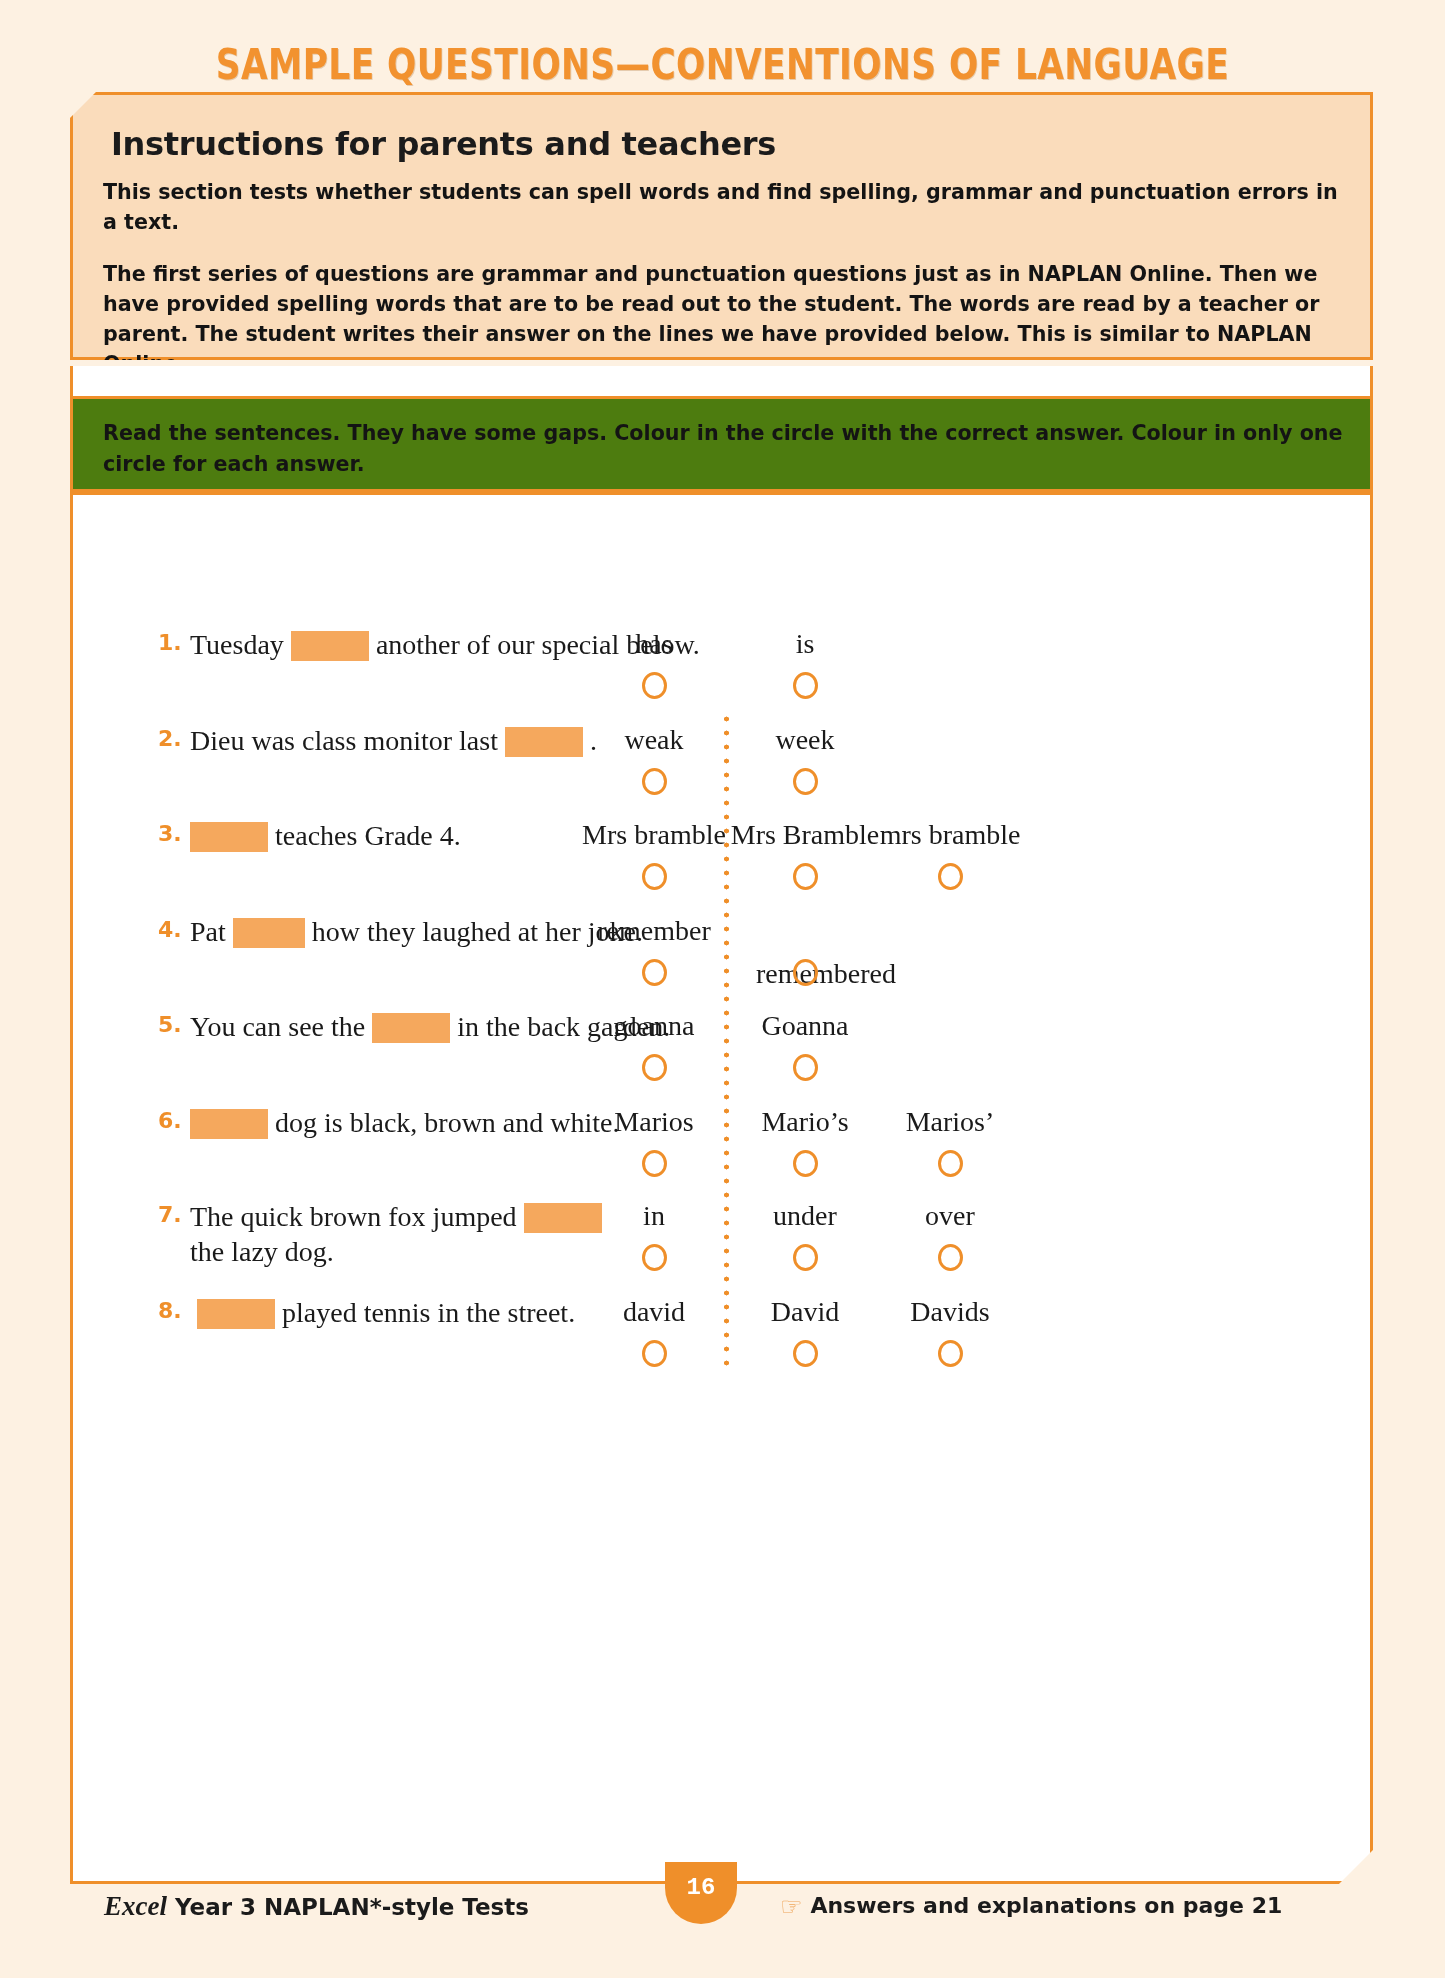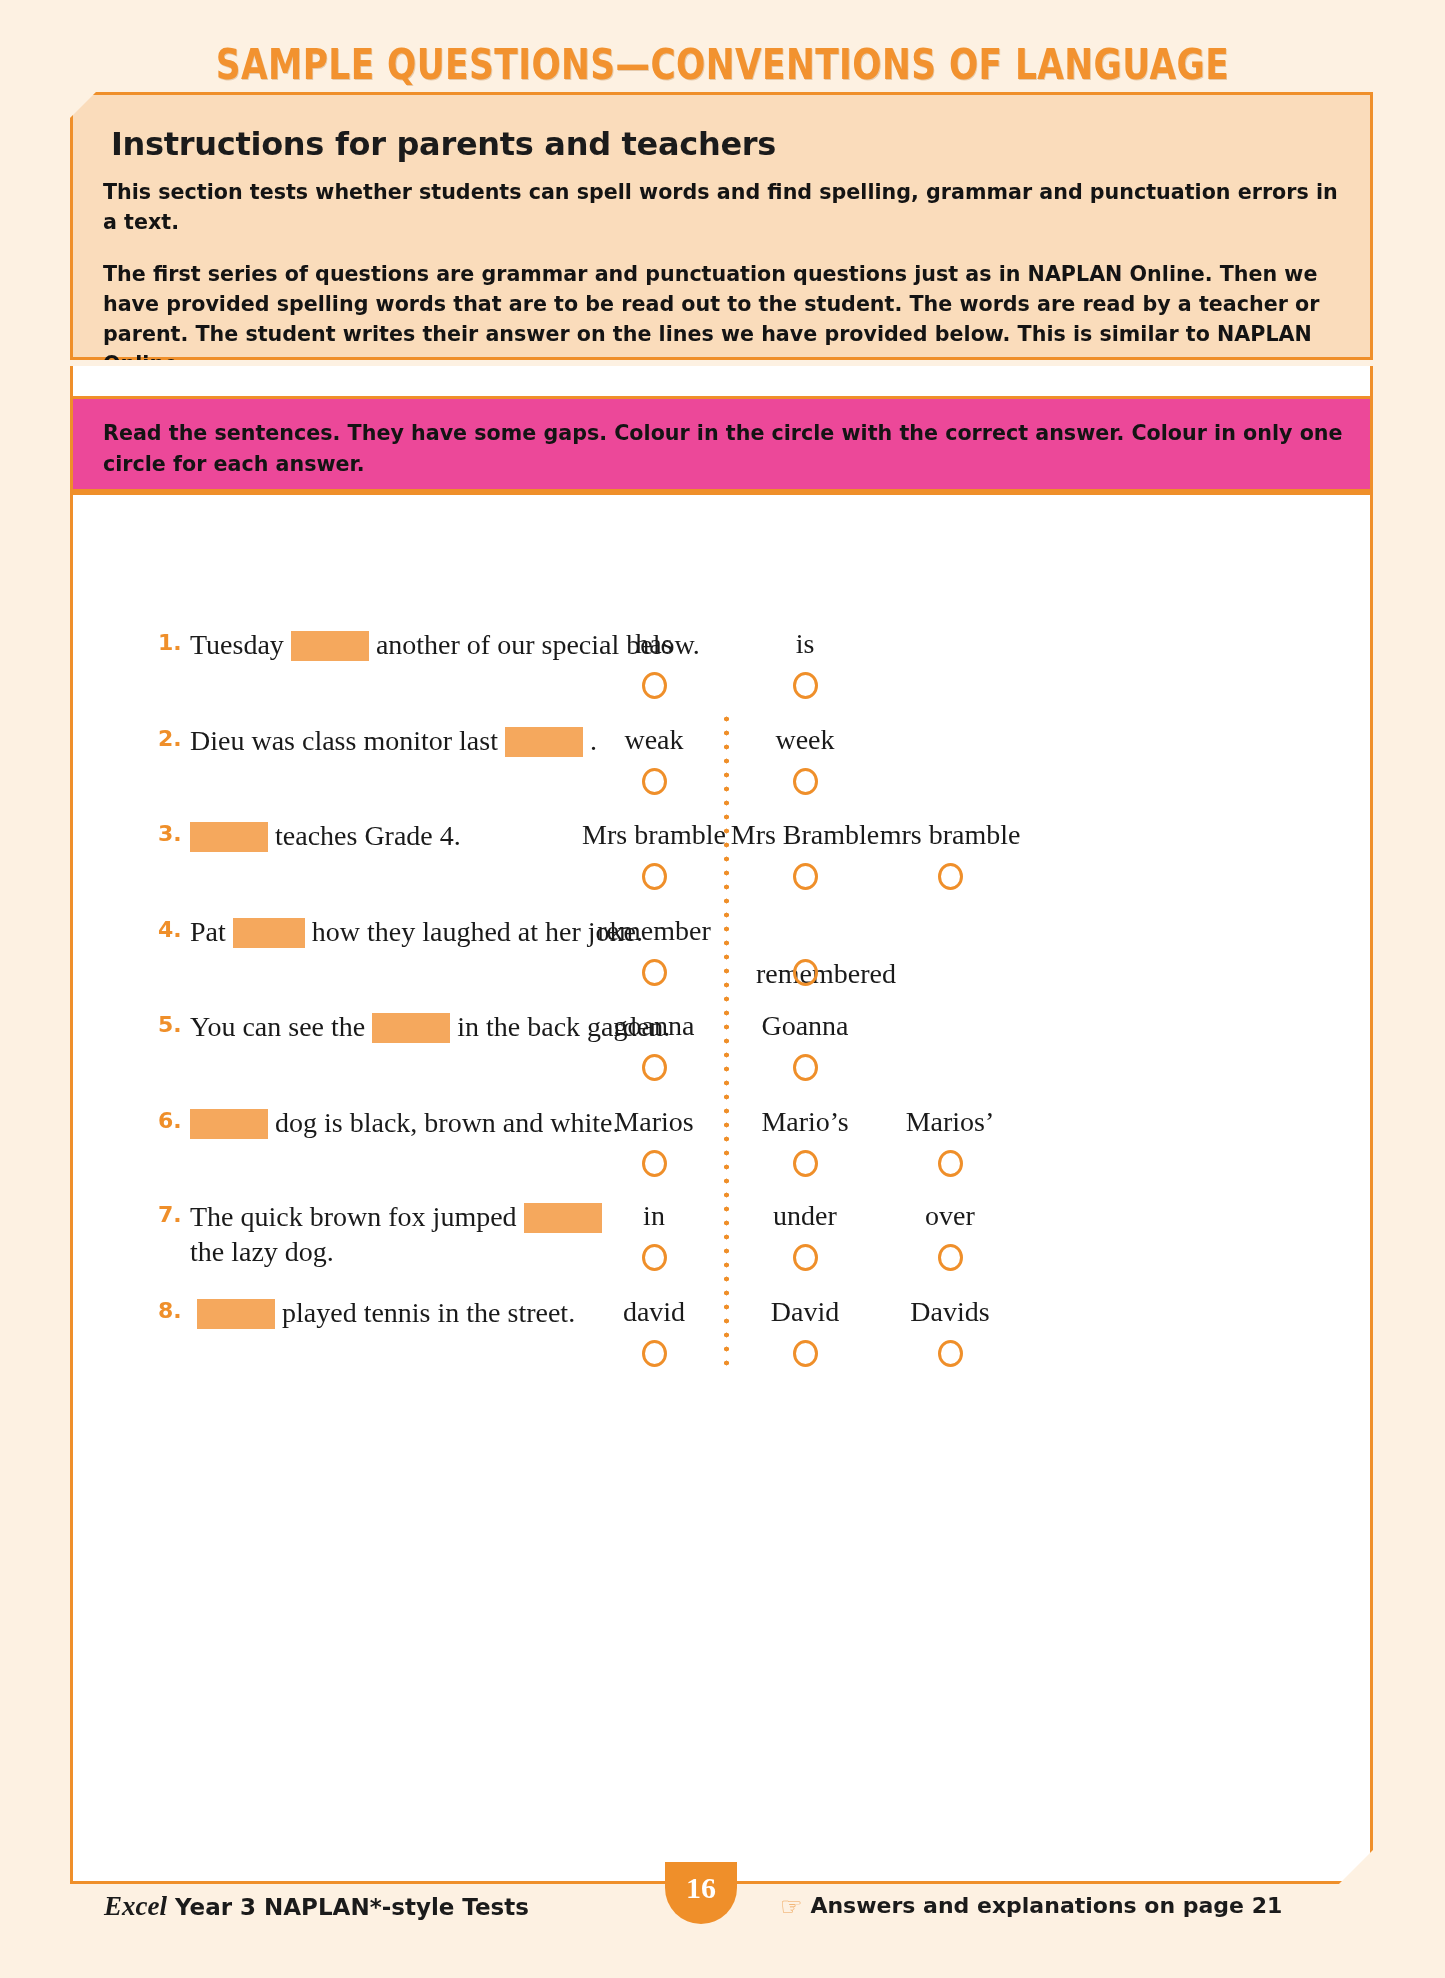"Read the sentences. They have" .readband { background: #ec4899 -> #4d7c0f }
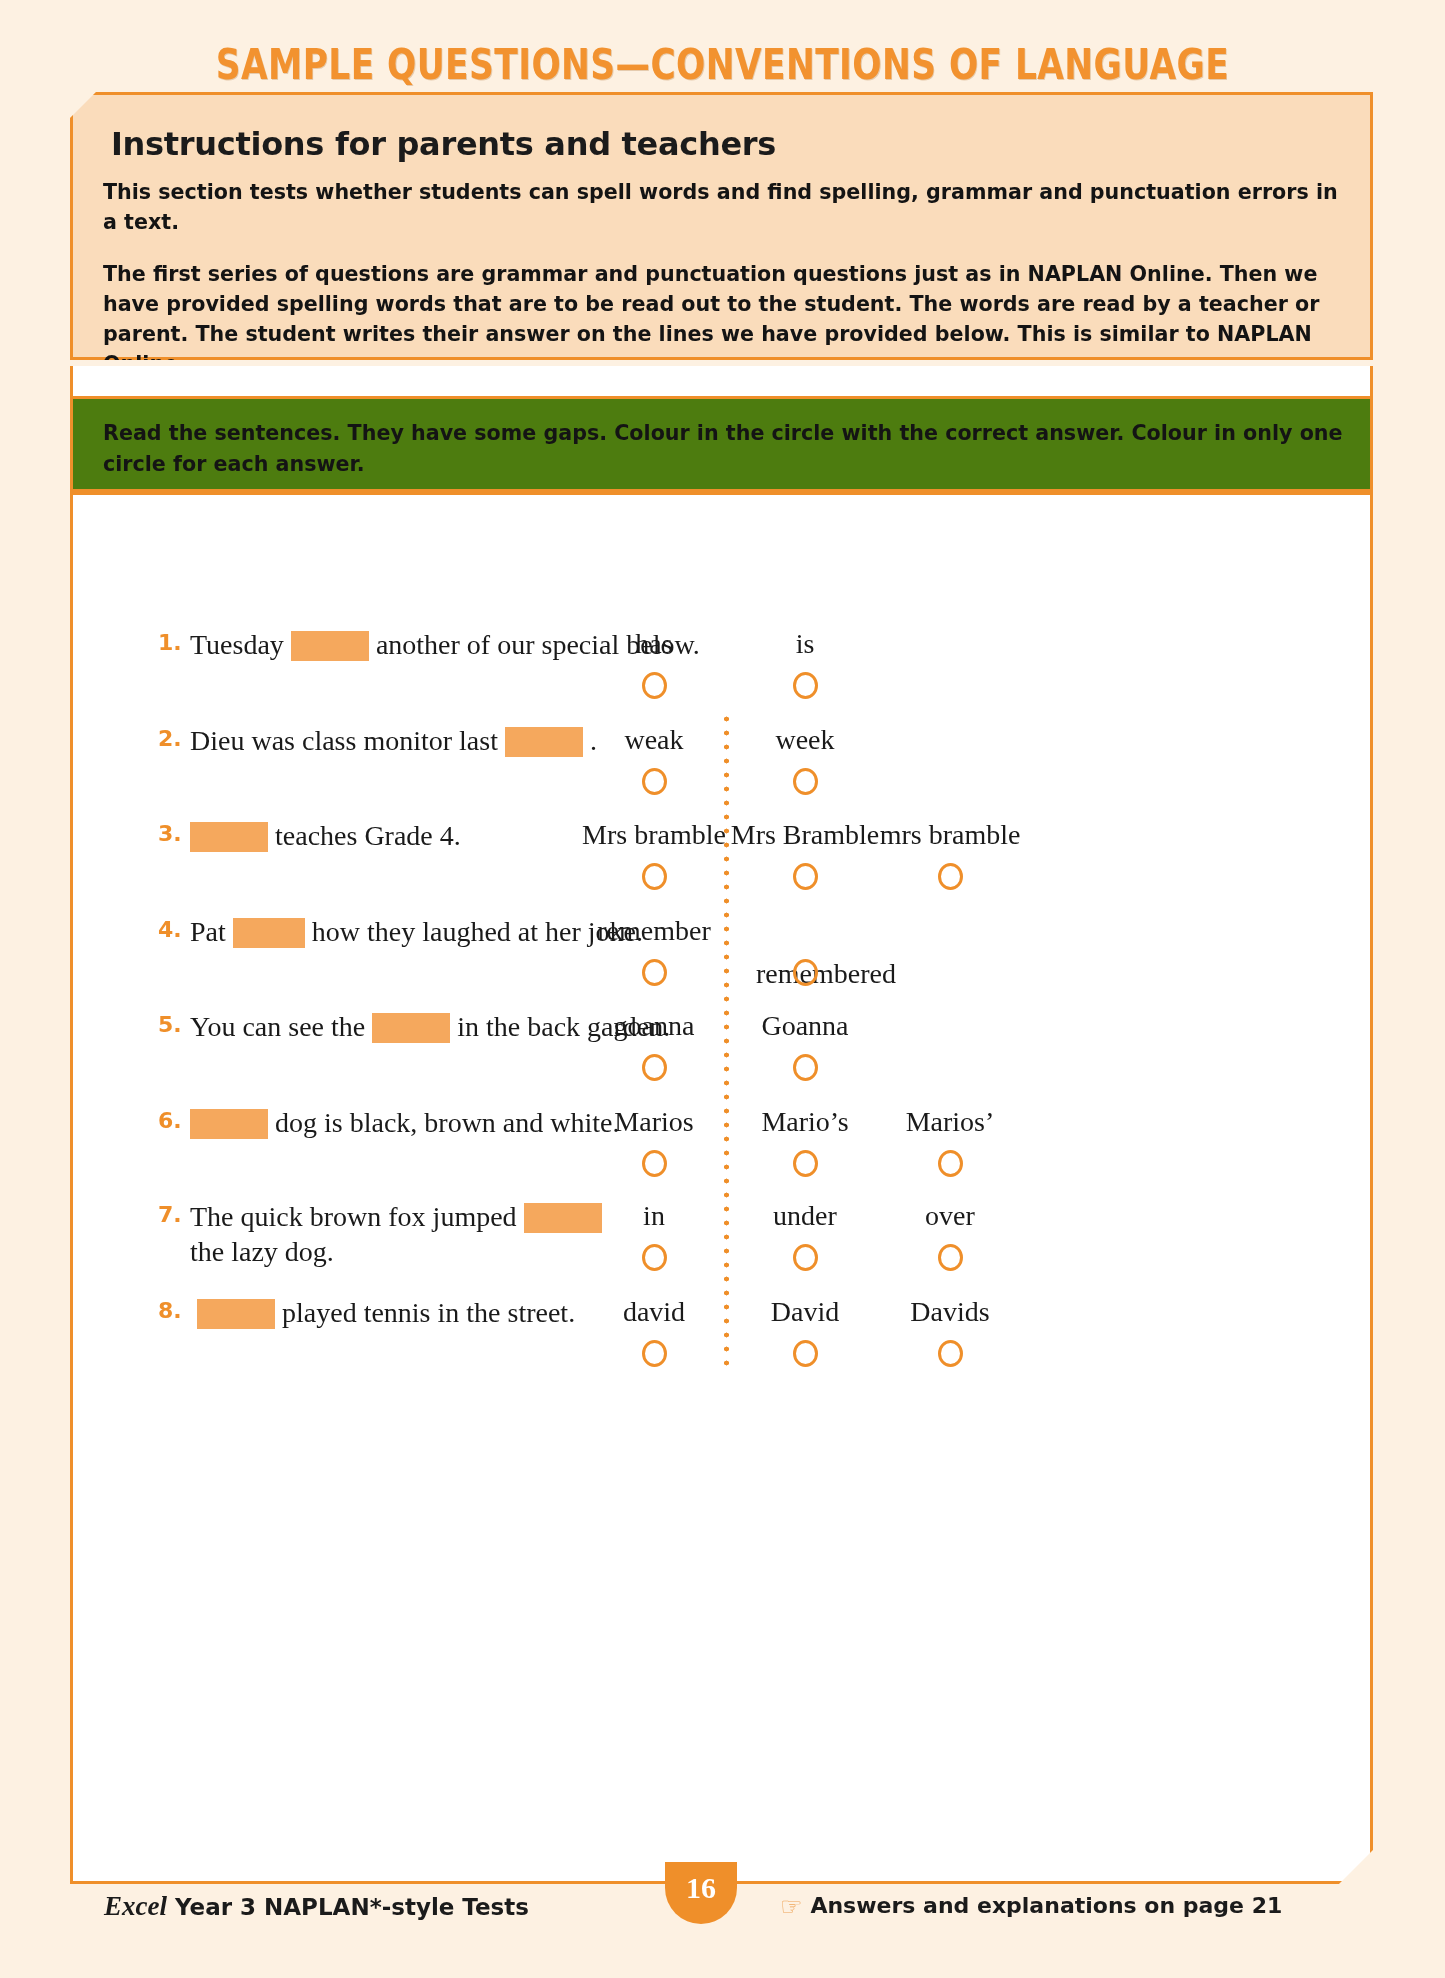"16" .page-badge { font-family: Liberation Serif, serif -> Liberation Mono, monospace; font-size: 30px -> 24px }
